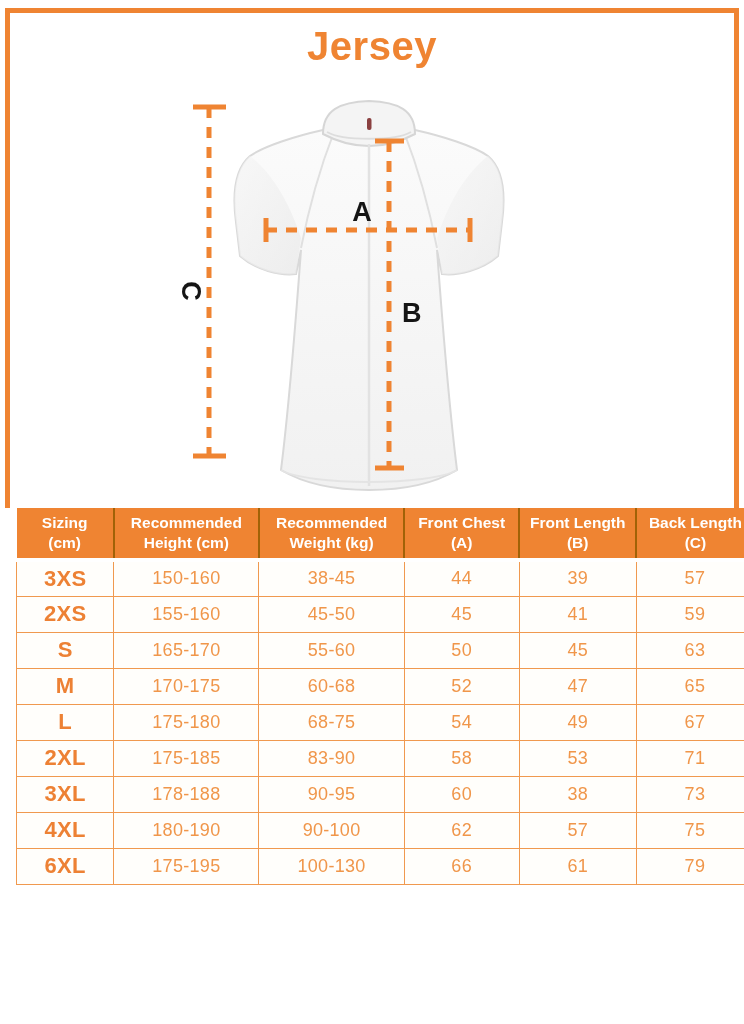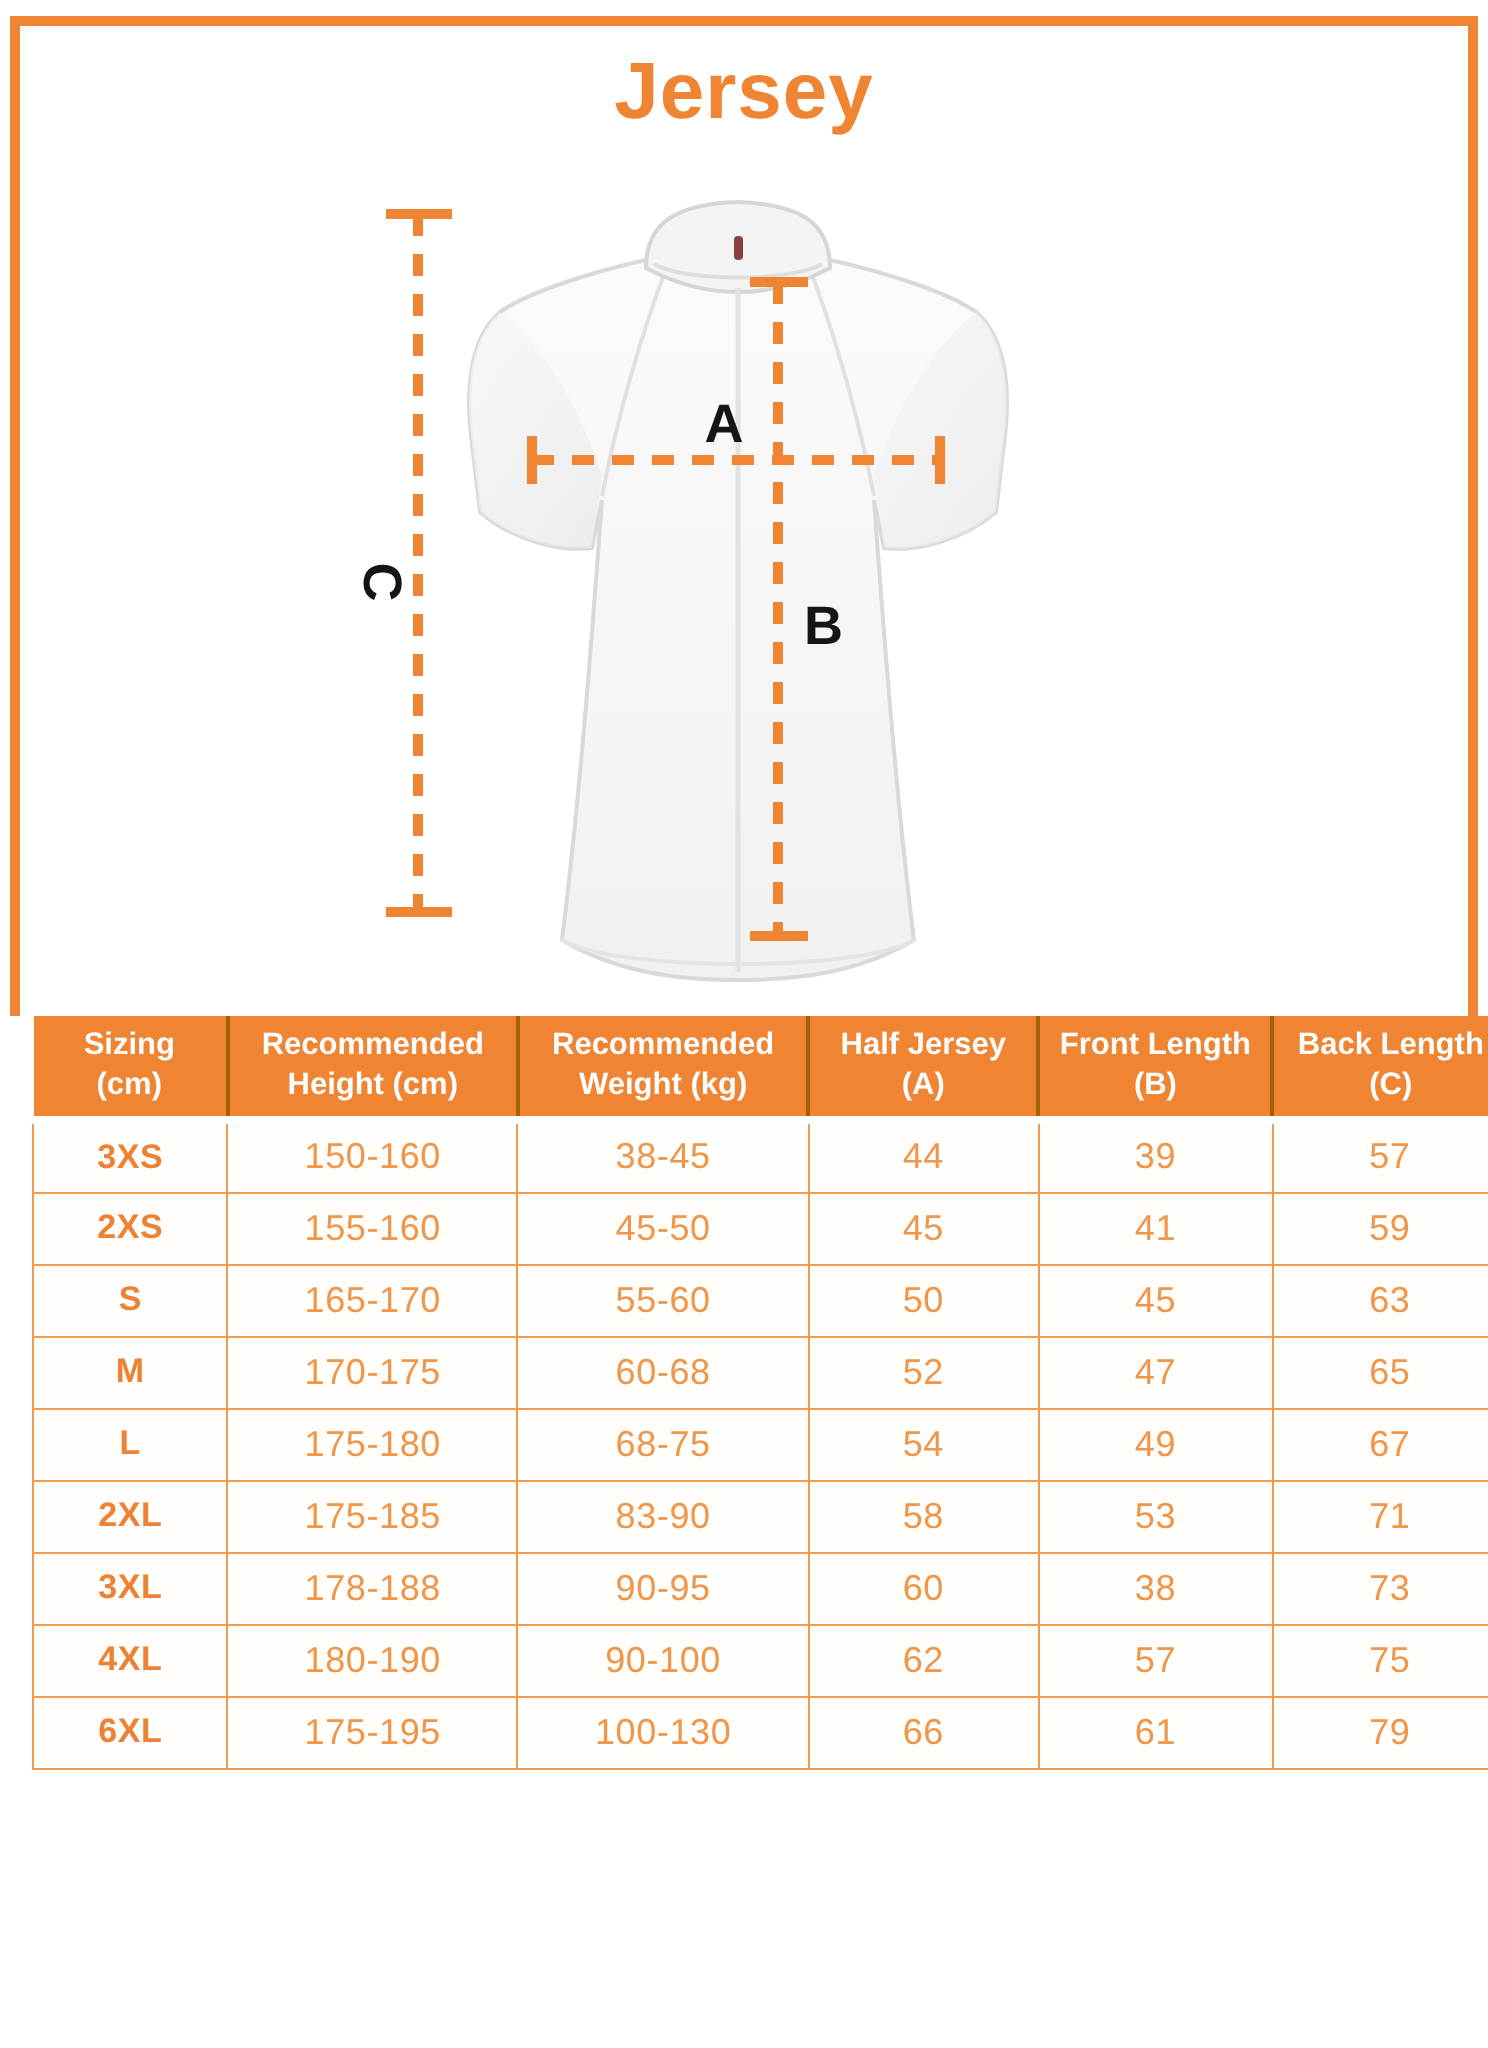"Half Jersey" span.hdr-line { text: Half Jersey -> Front Chest }
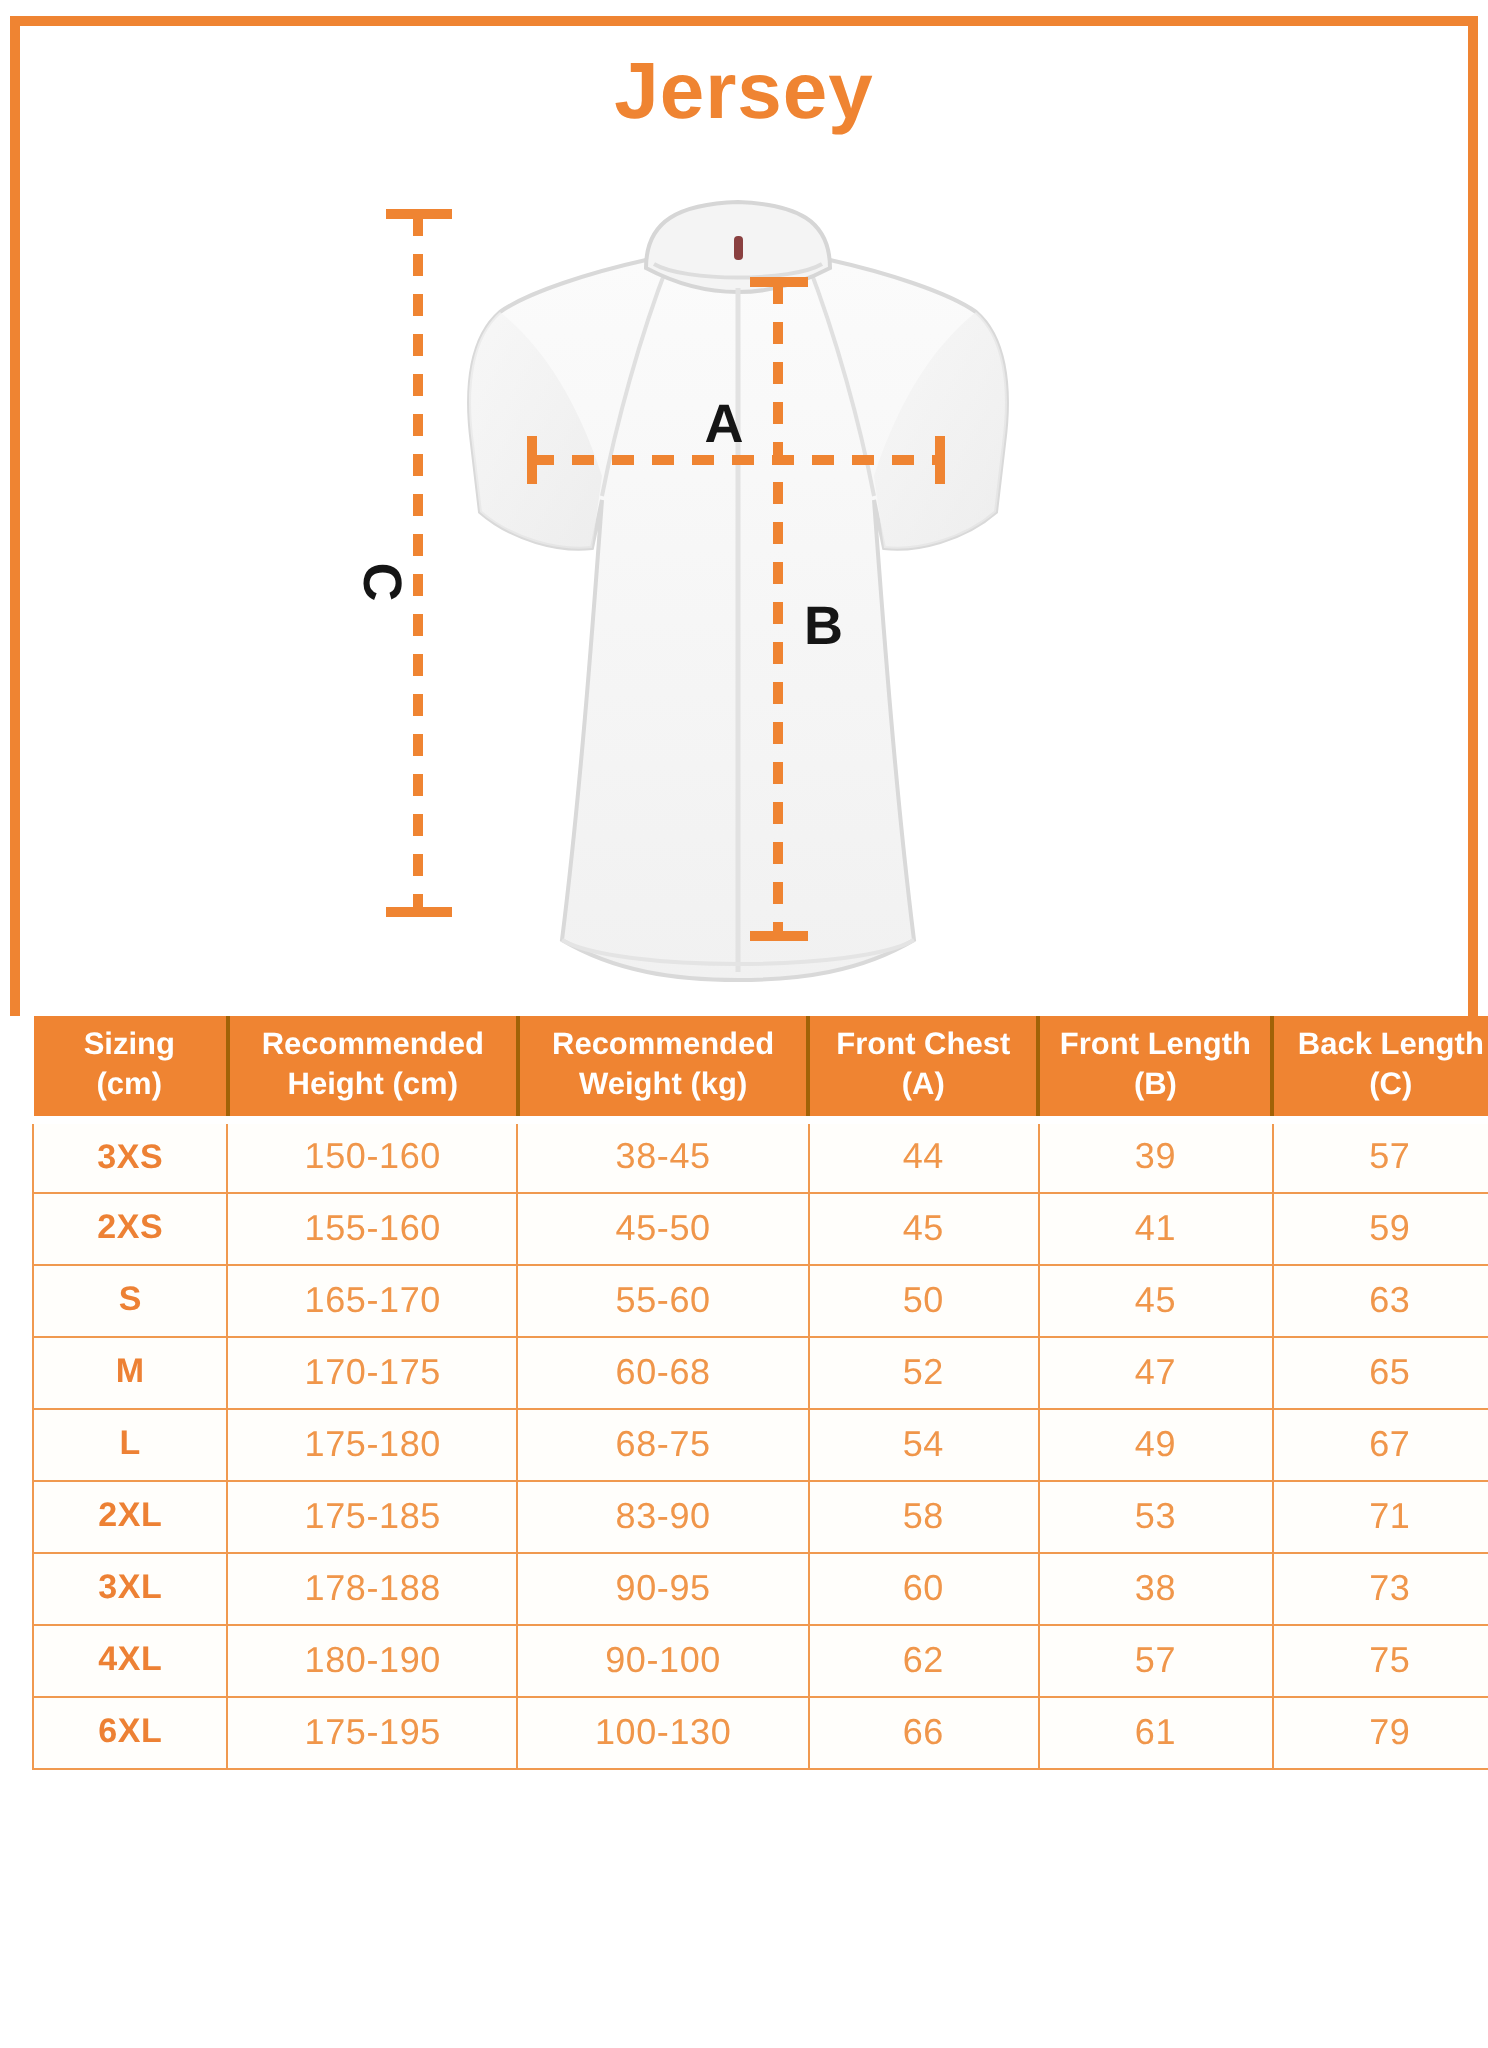"3XS" table.size-chart td.size-col { font-size: 17px -> 22px }
